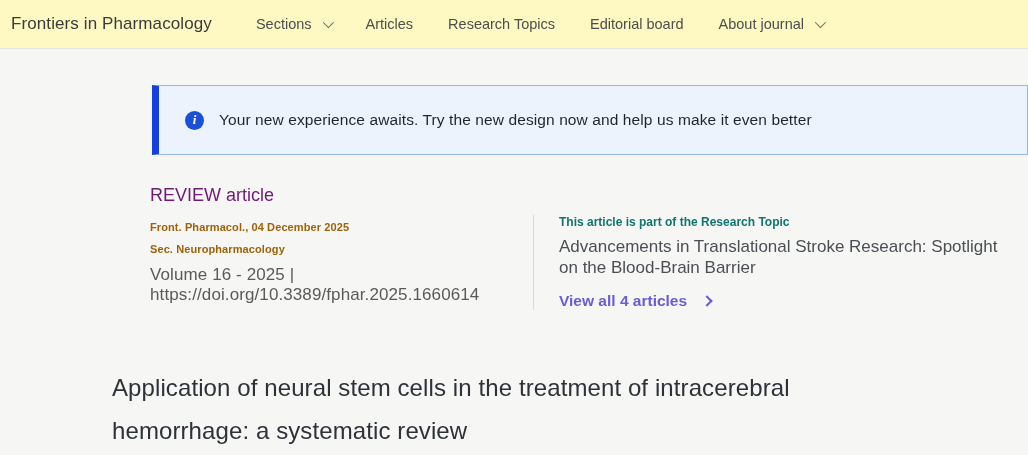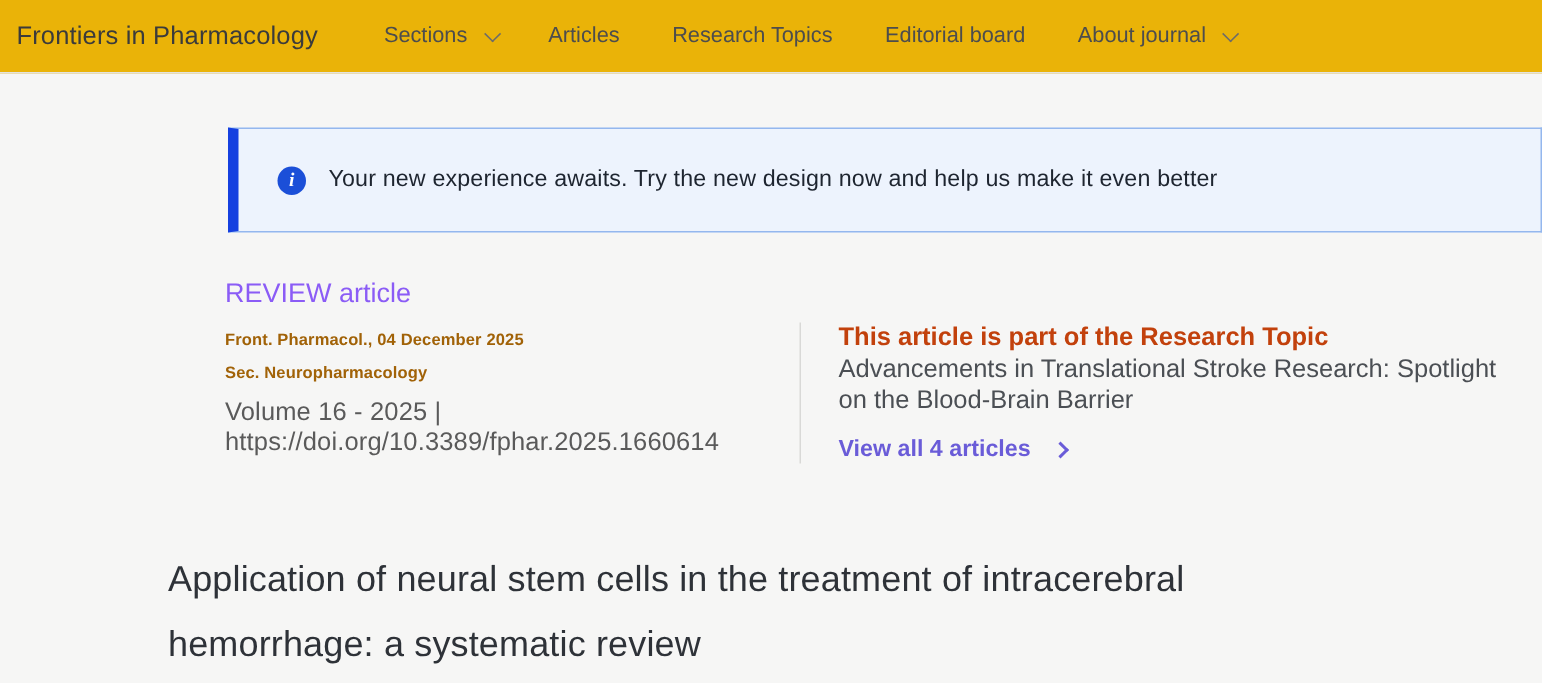"Frontiers in Pharmacology" .topnav { background: #eab308 -> #fef9c3 }
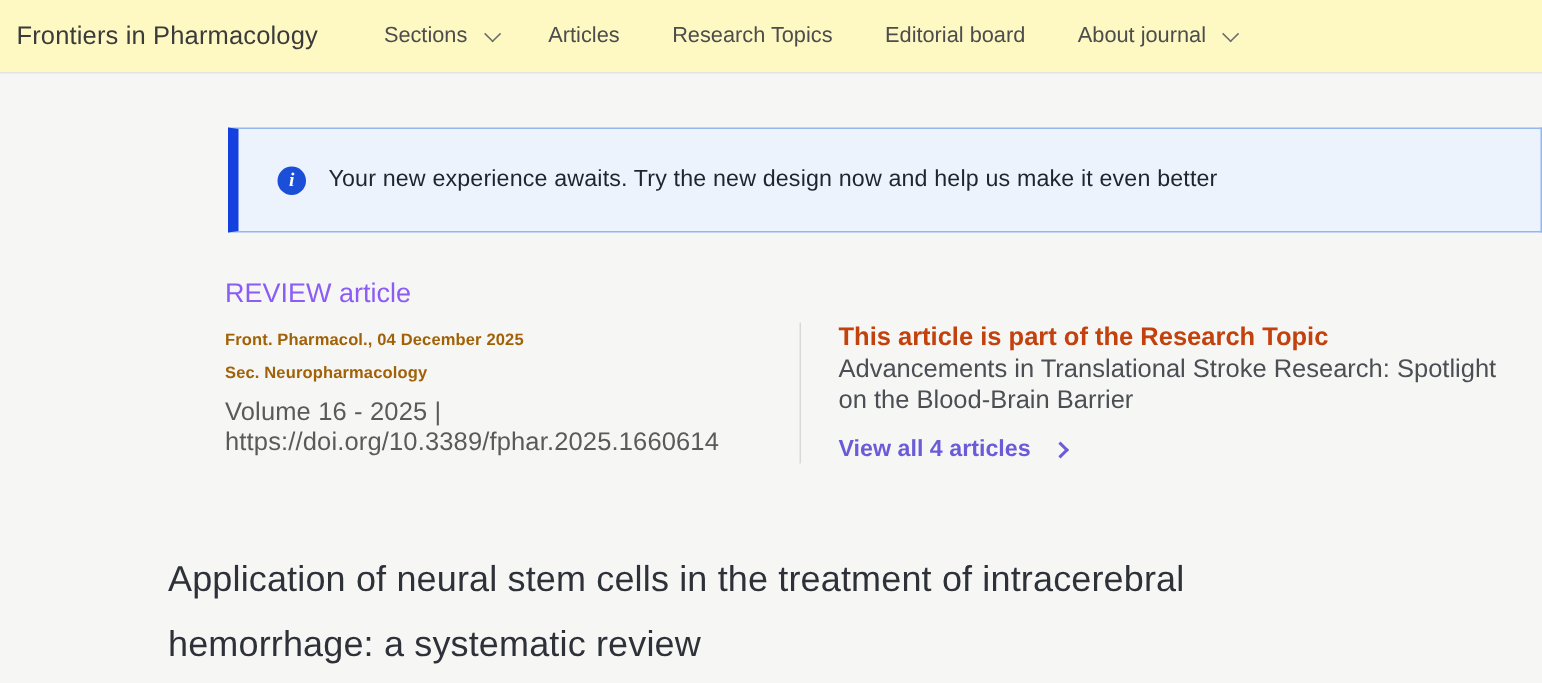"REVIEW article" .article-type { color: #8b5cf6 -> #701a75 }
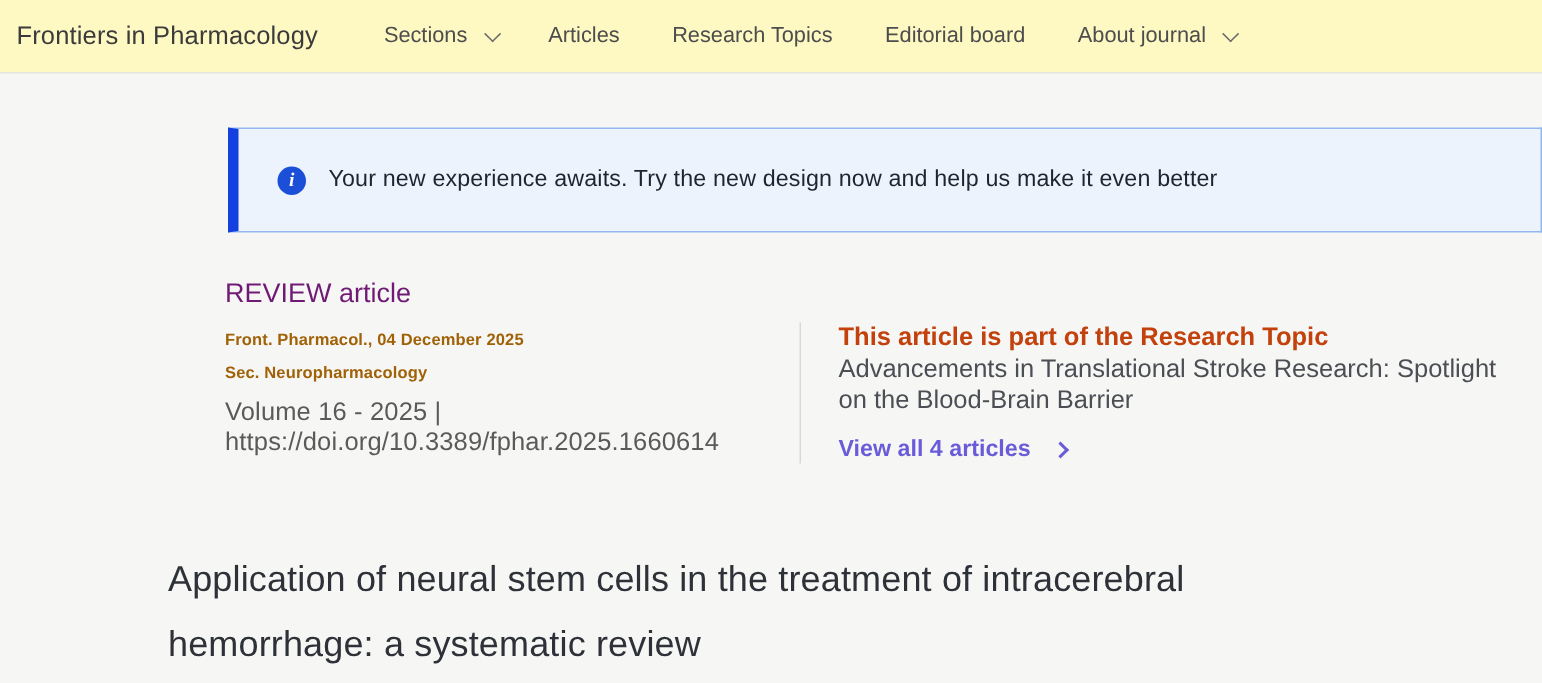"This article is part of" .rt-heading { color: #c2410c -> #0f766e; font-size: 17px -> 12px; margin-bottom: none -> 7px }
